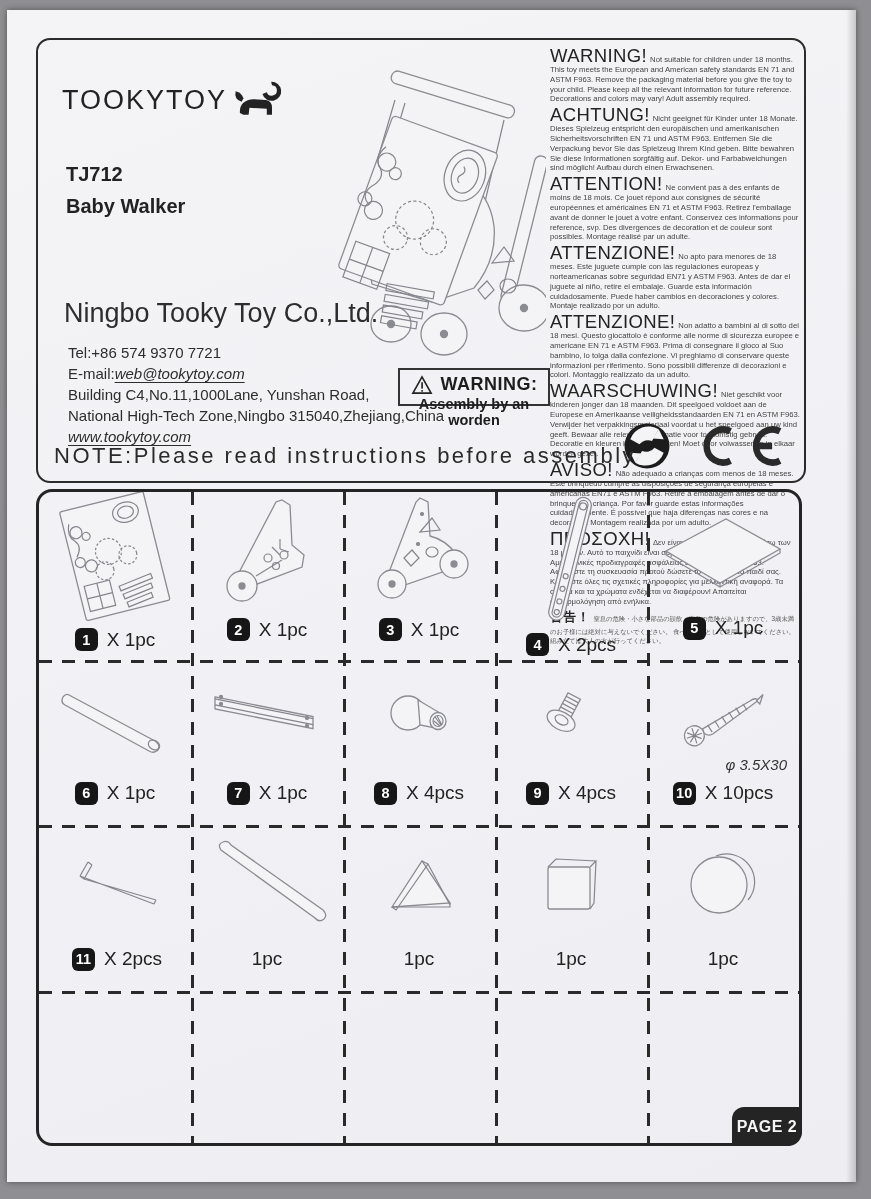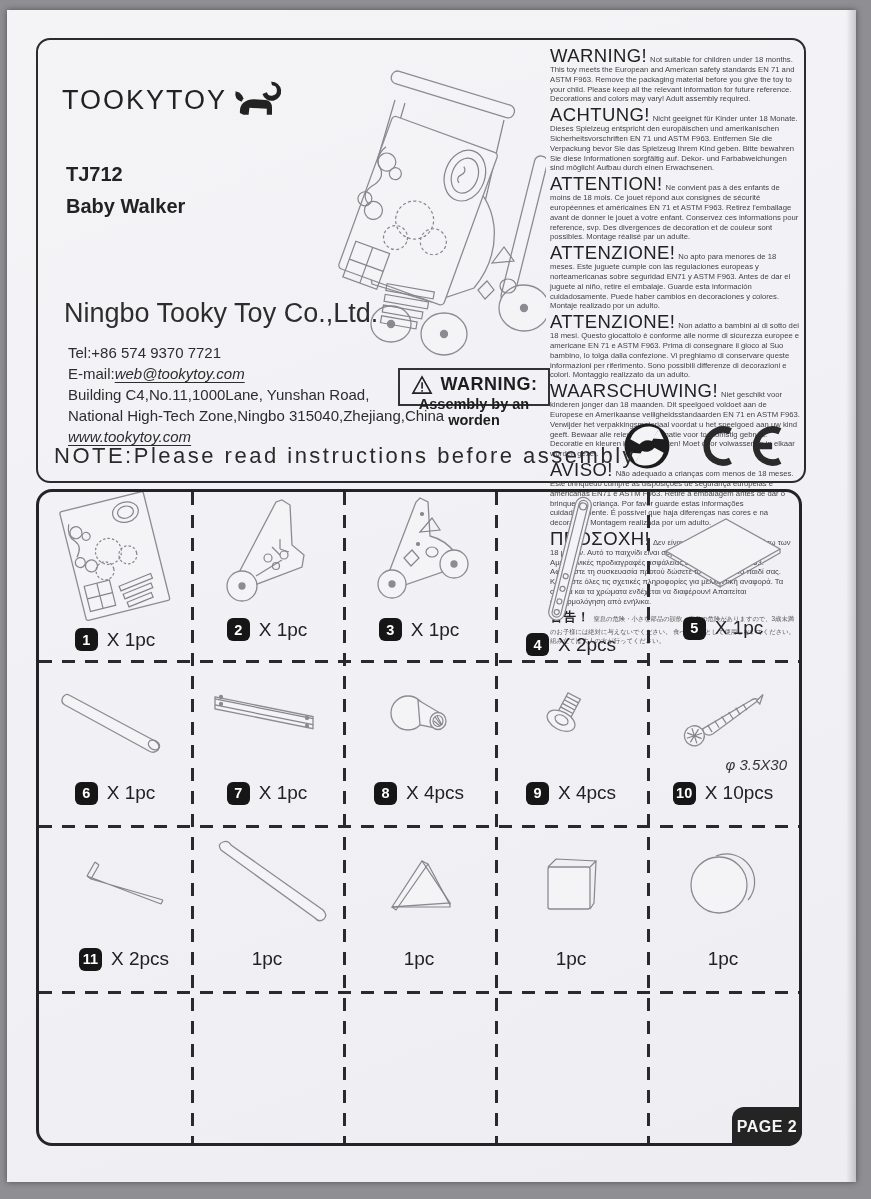"11" div.cell { left: 9px -> 2px }
